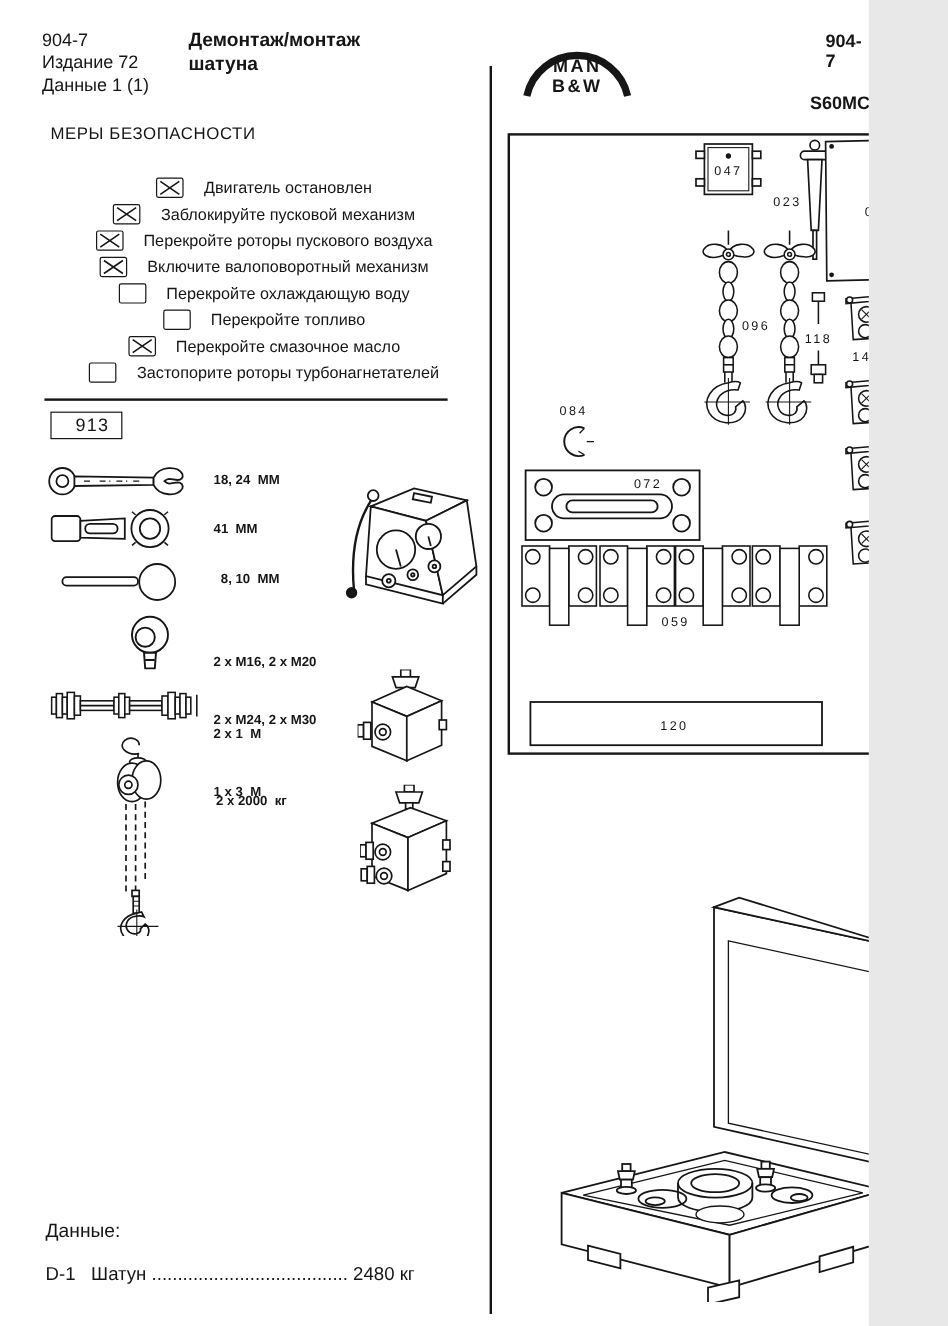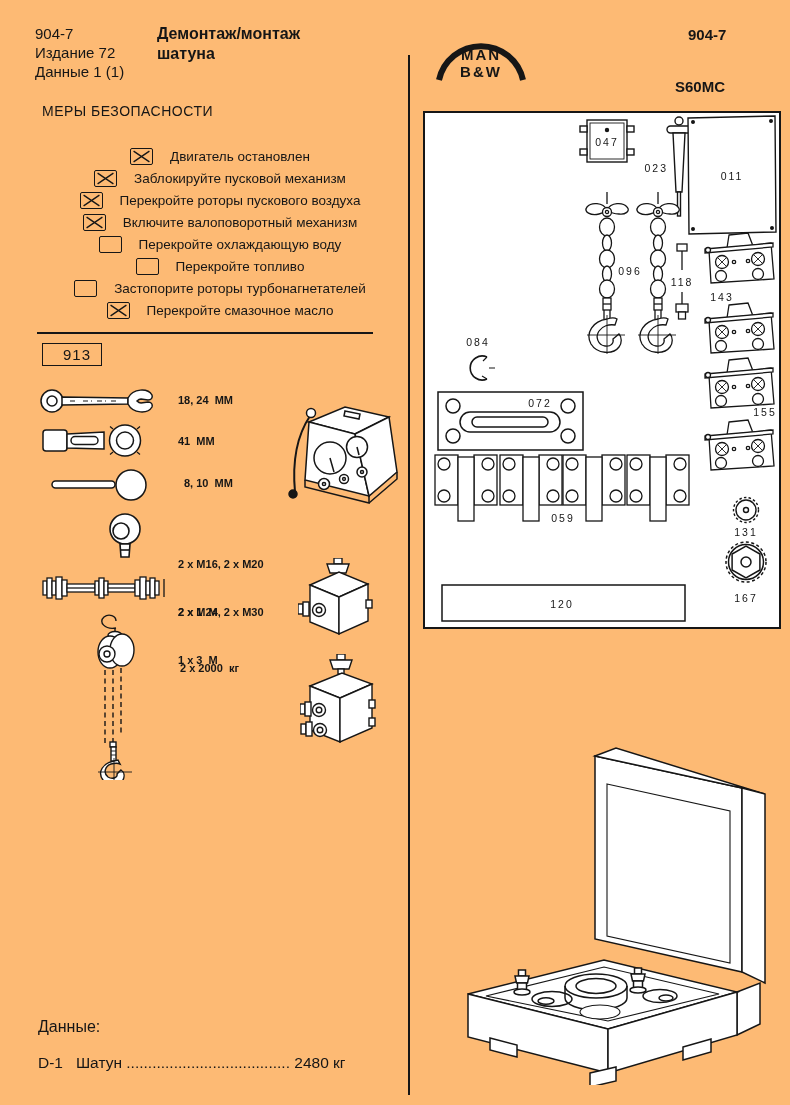"904-7" .page { background: #fdba74 -> #ffffff; width: 790px -> 724px }
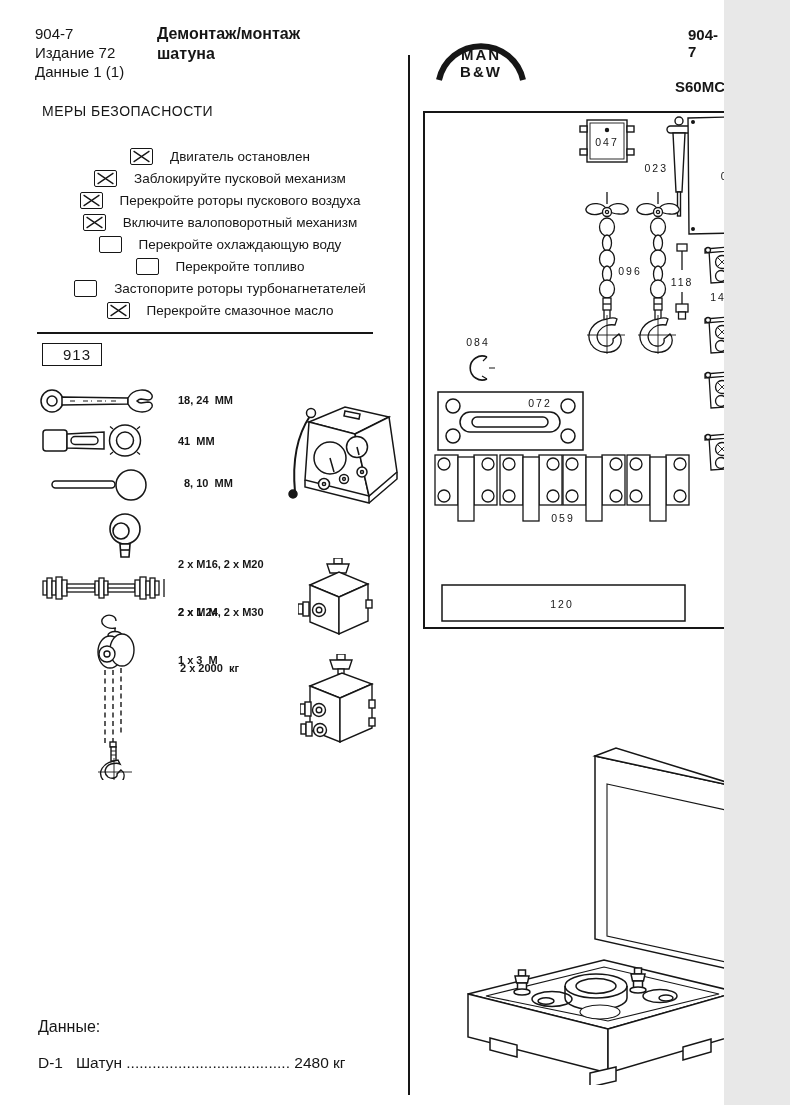"Застопорите роторы турбонагнетателей" div.safety-row { order: before "Перекройте смазочное масло" -> after "Перекройте смазочное масло" }
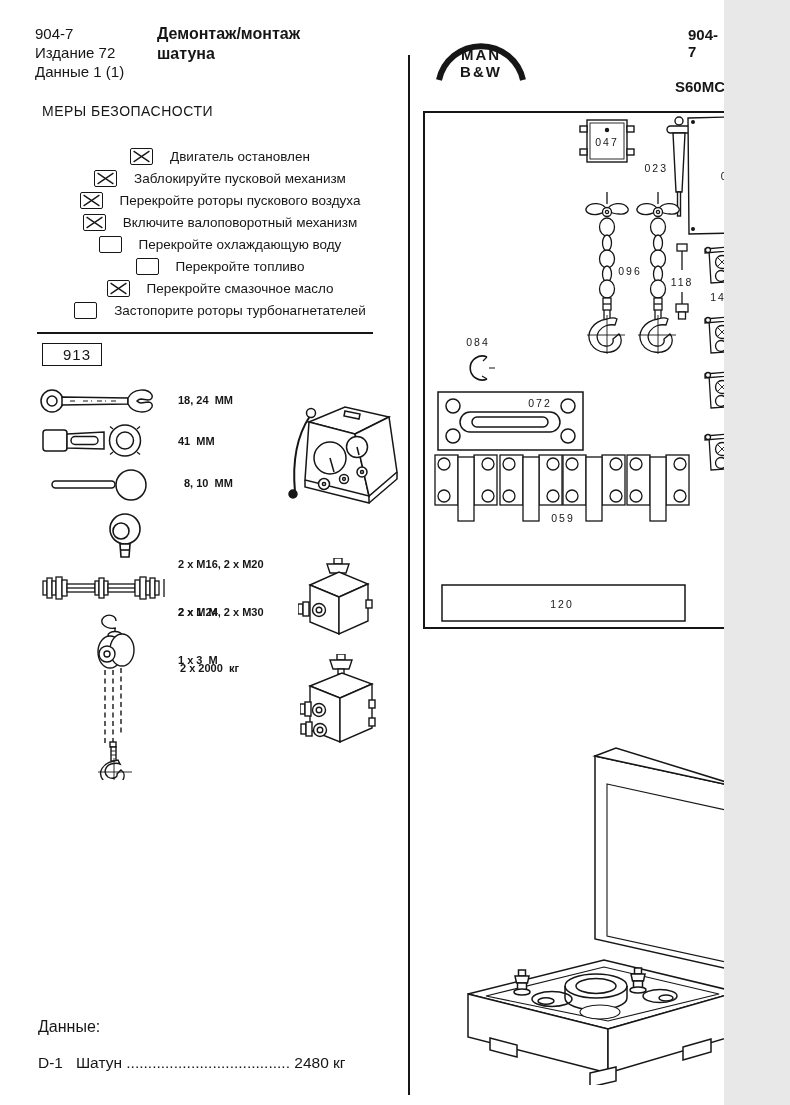"2 x M16, 2 x" div.abs { top: 524px -> 512px }
